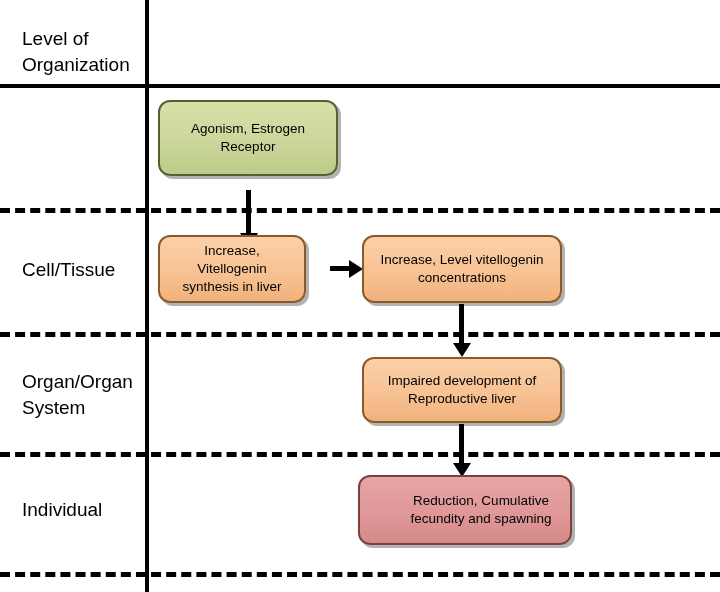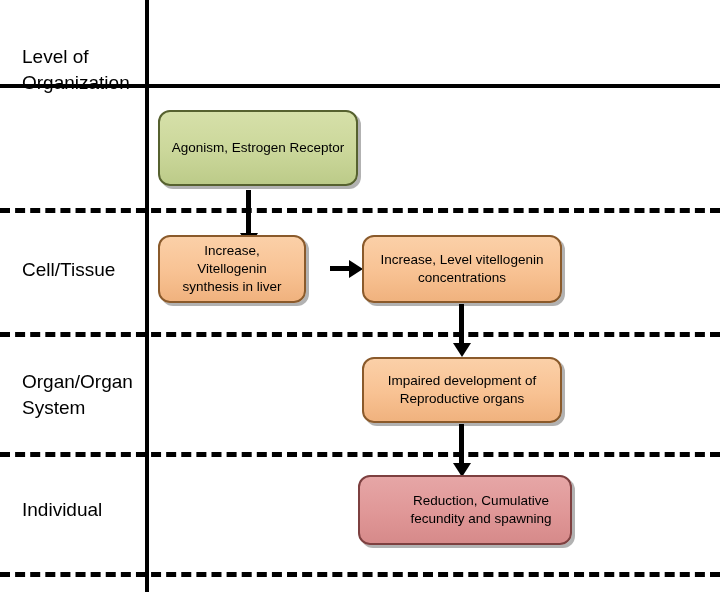"Level of" div.row-label { margin-top: 18px -> none }
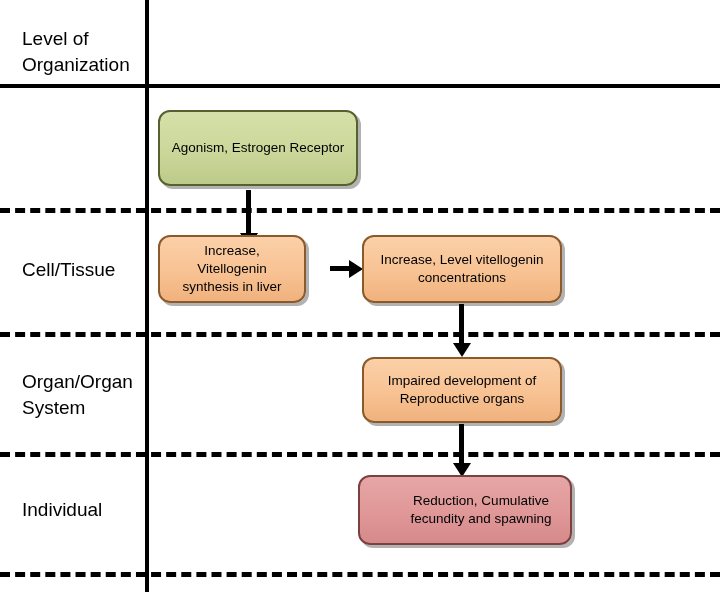"Agonism, Estrogen Receptor" div.node { top: 110px -> 100px; width: 200px -> 180px }
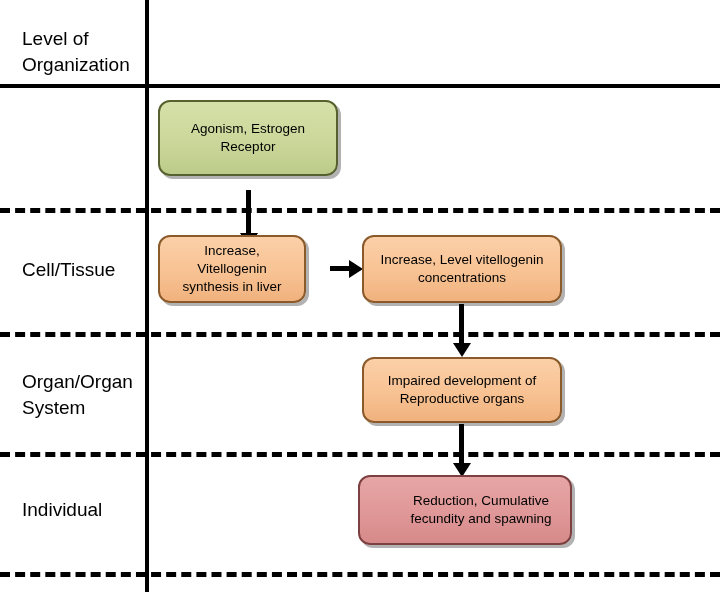"Impaired development of Reproductive" div.node { text: organs -> liver }
